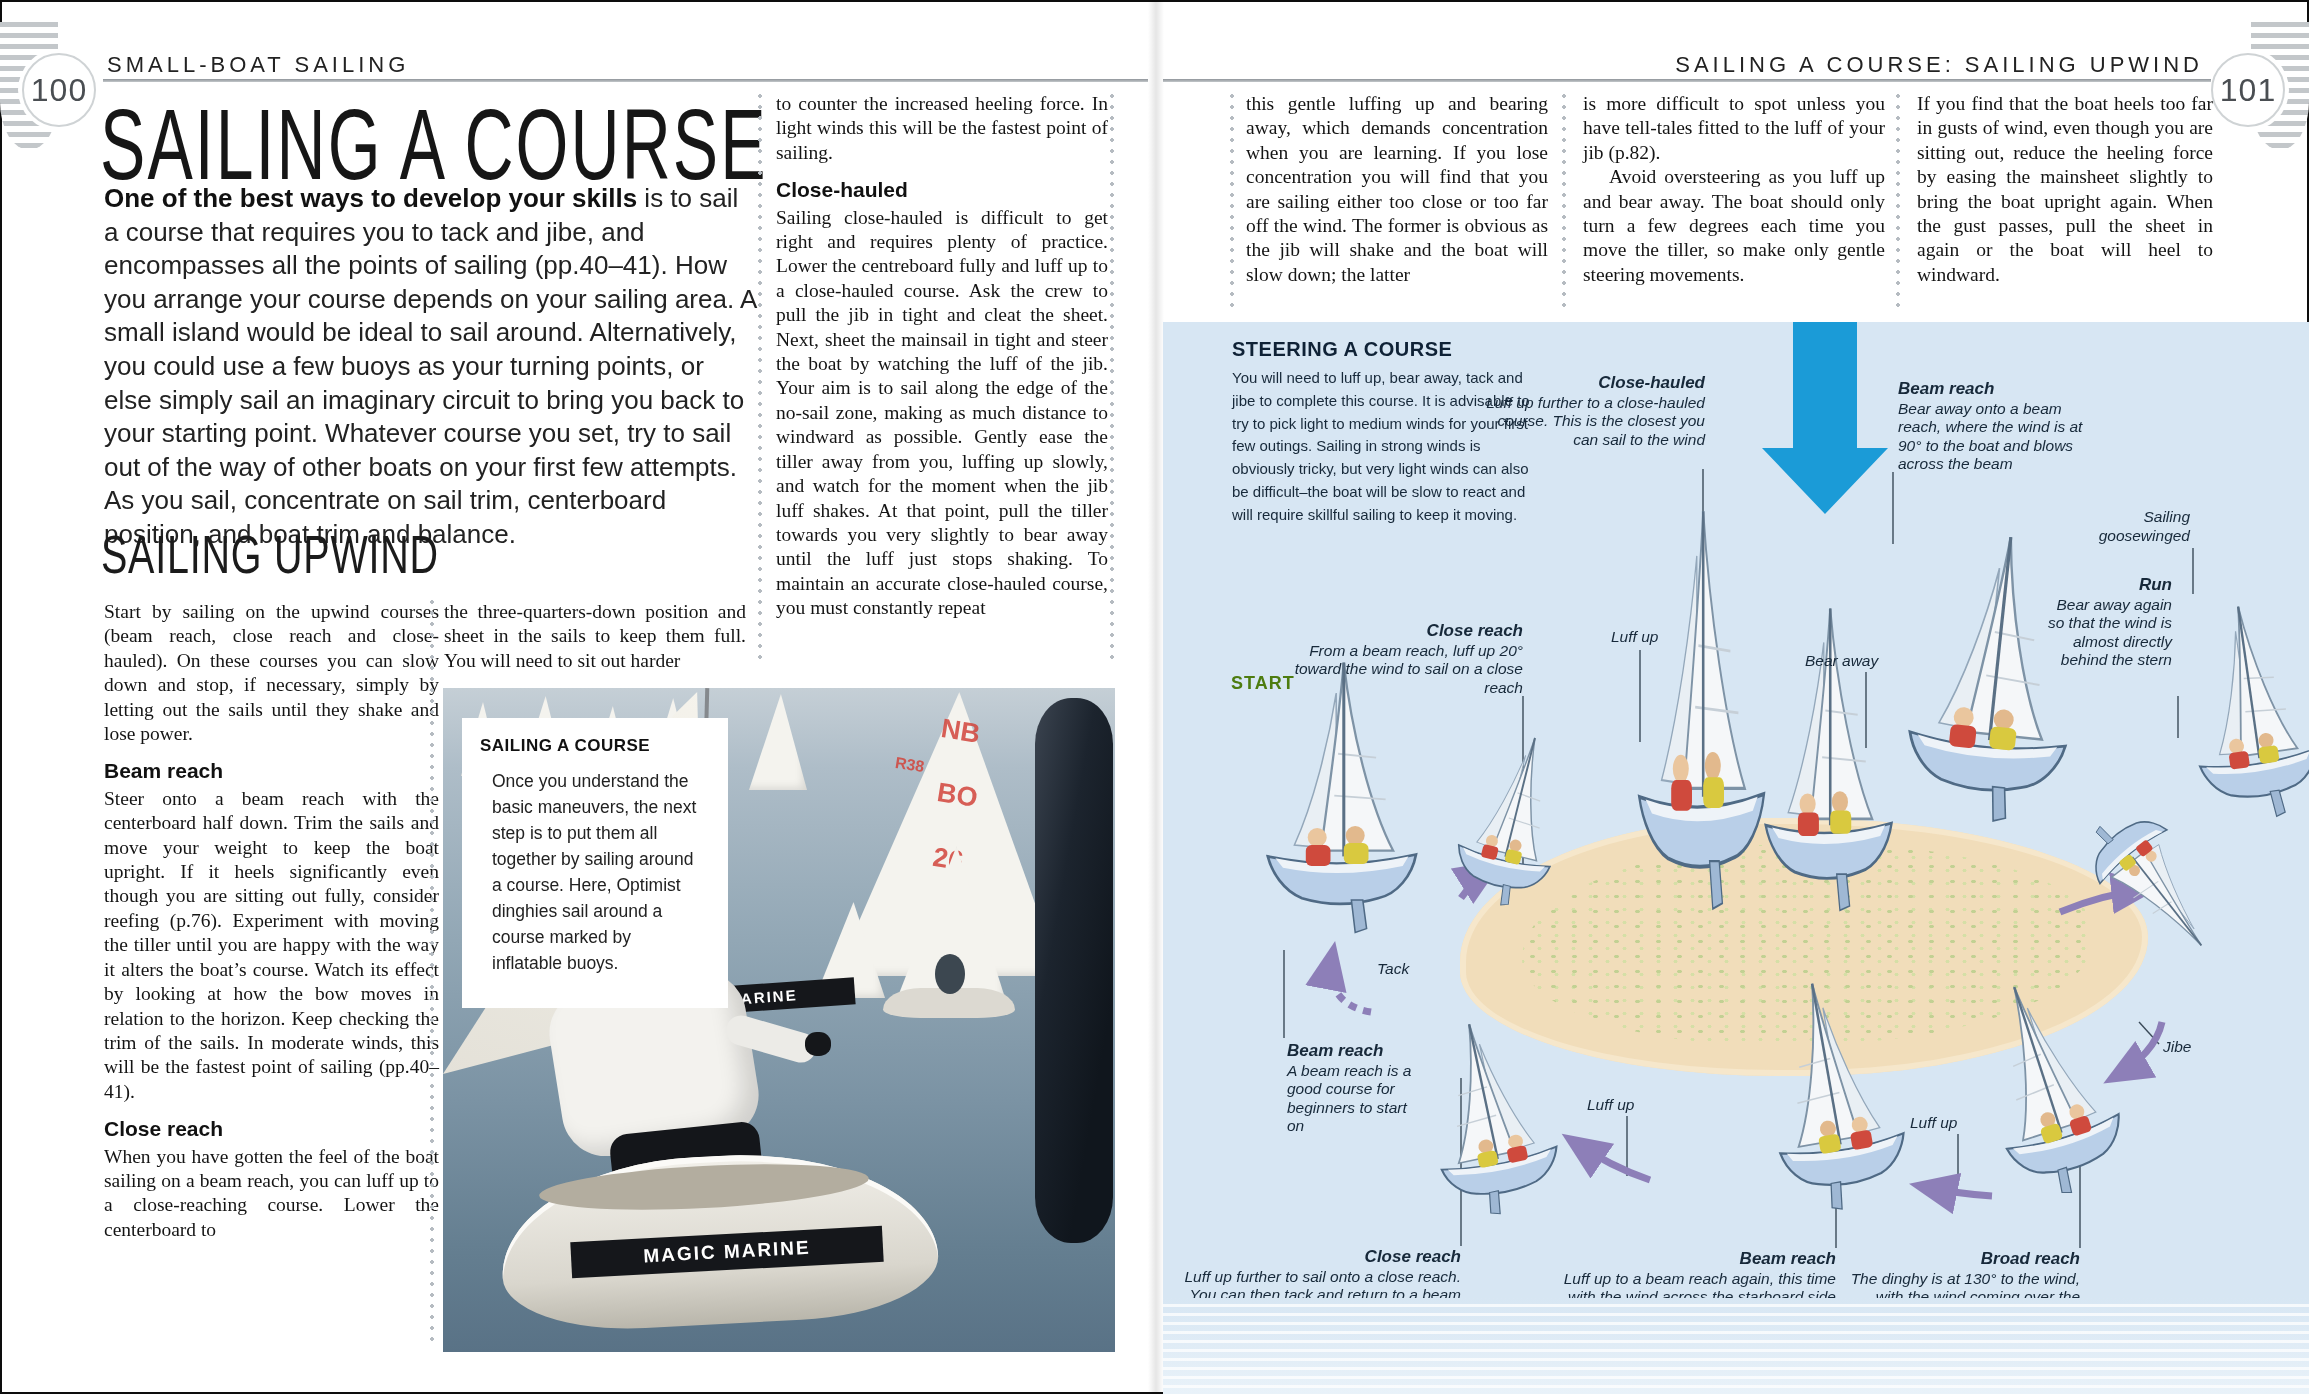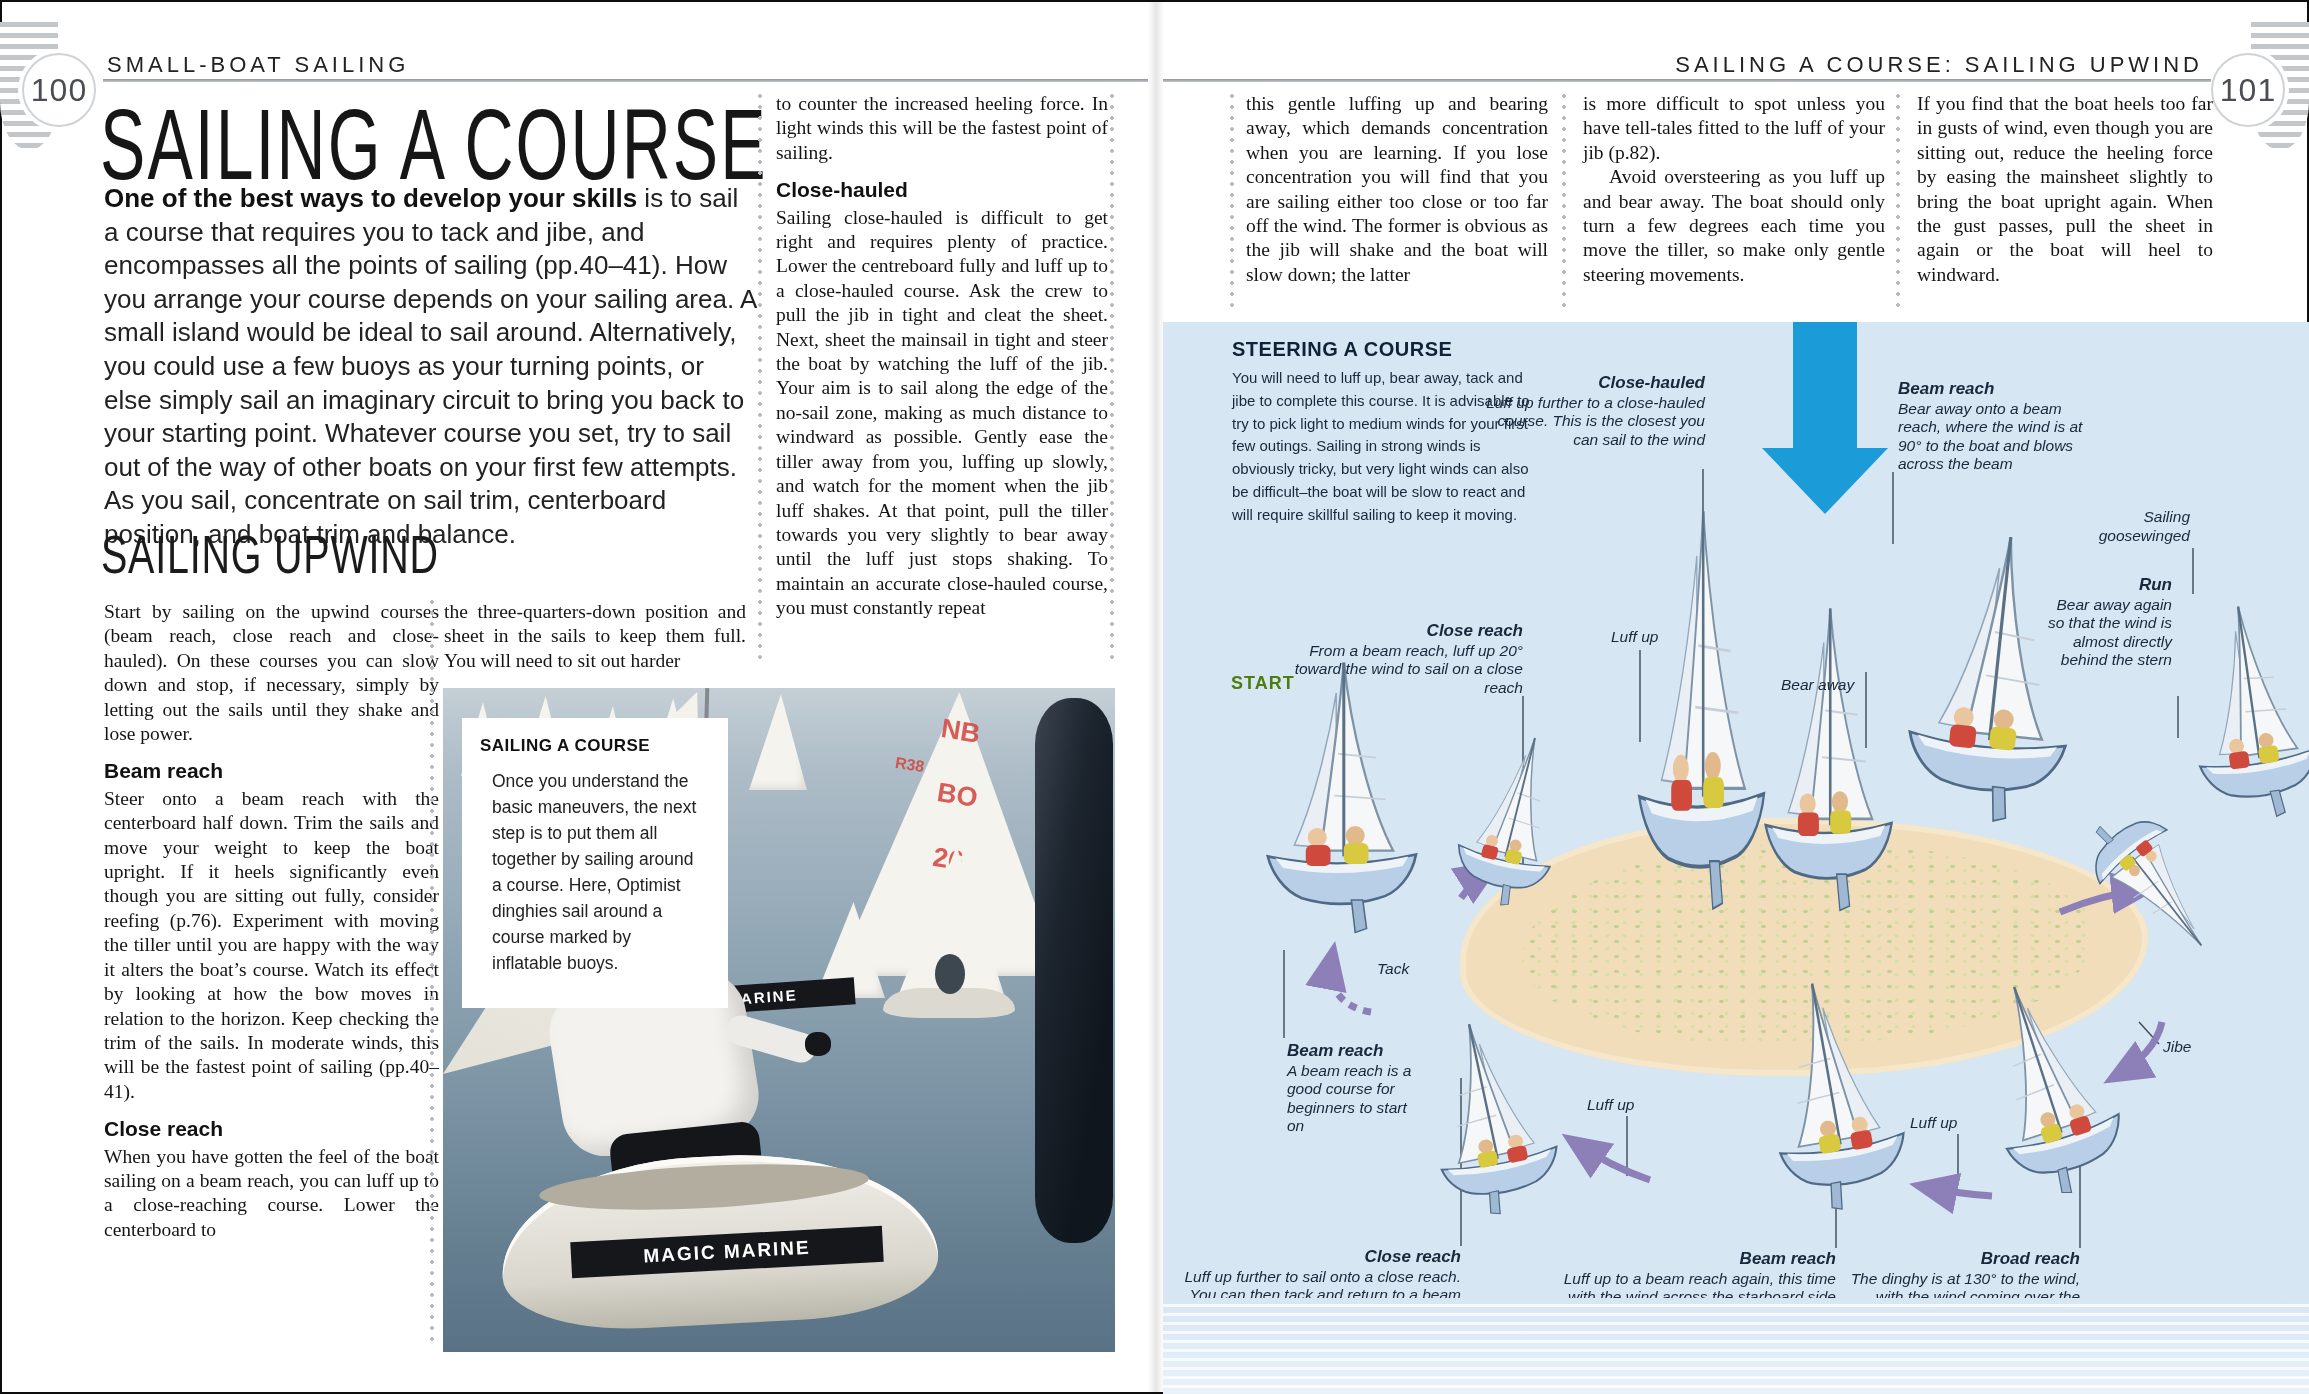"Bear away" div.dlab { left: 618px -> 642px; margin-top: 24px -> none }
